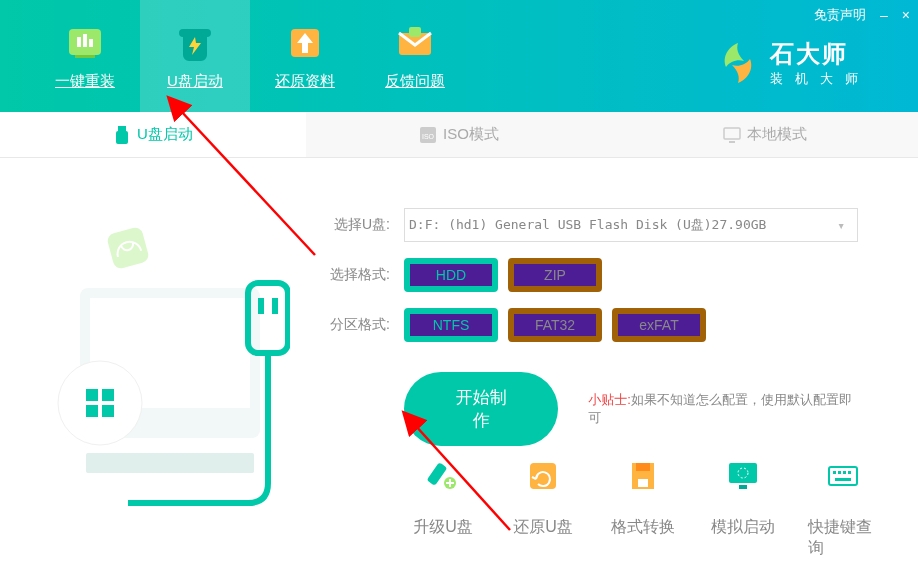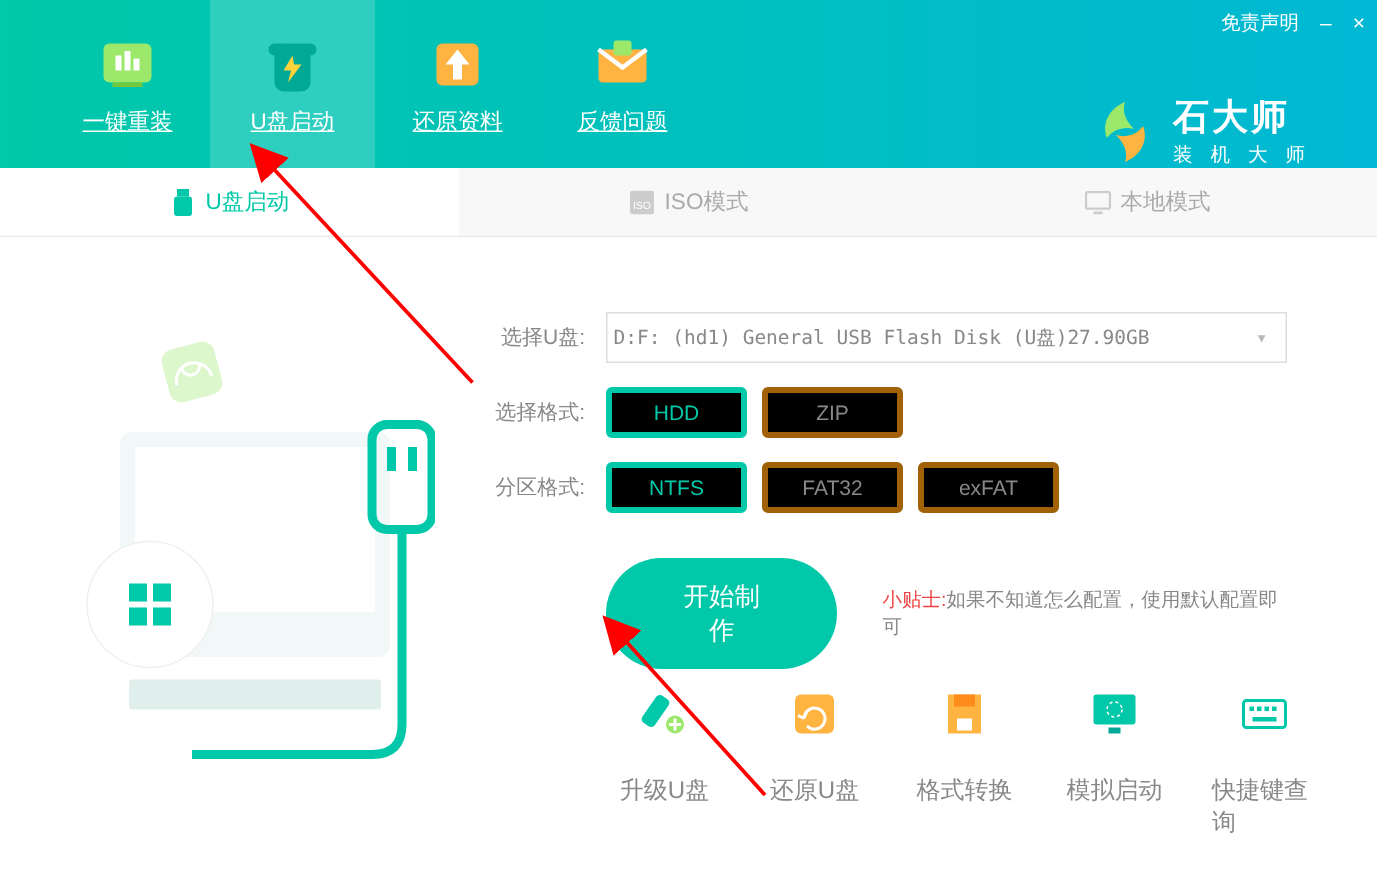"石大师" .brand { align-items: flex-end -> center; padding-right: 36px -> 48px }
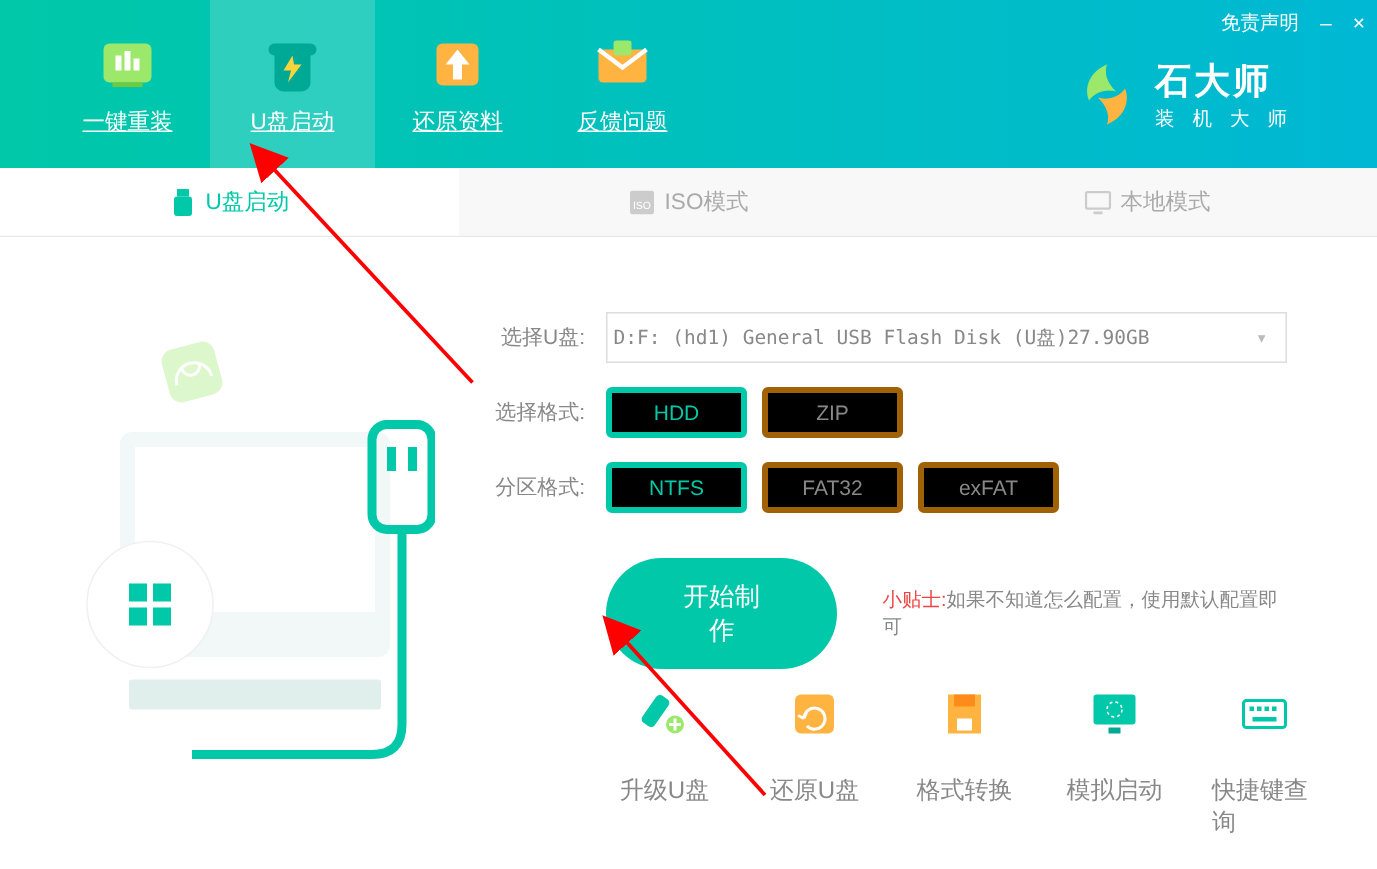"HDD" .opt { background: #000000 -> #4c1d95; border: 4px solid #a16207 -> 6px solid #a16207 }
